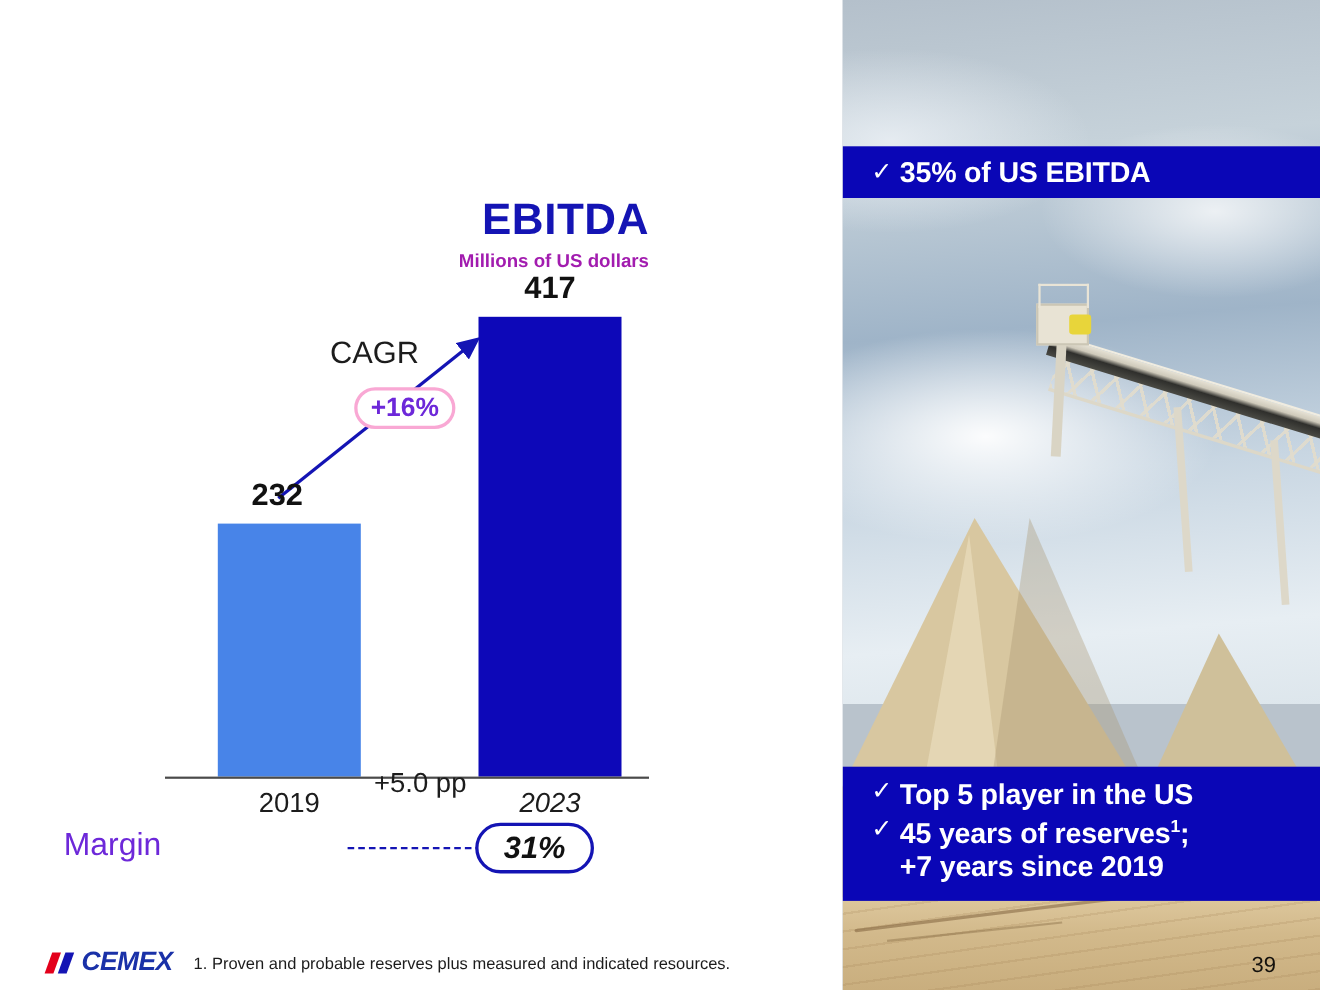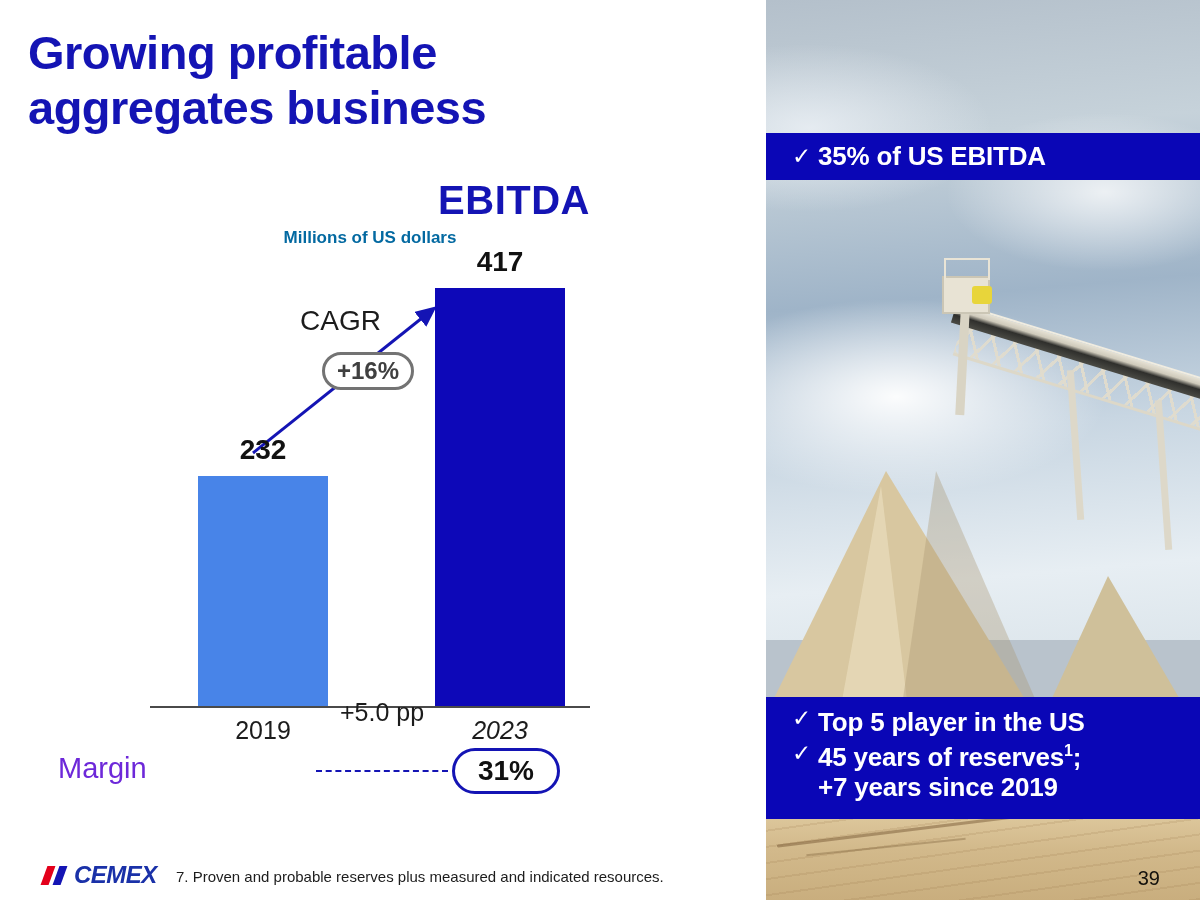"Growing profitable aggregates business" h1.slide-title { html: <h1>Growing profitable aggregates business</h1> -> none }
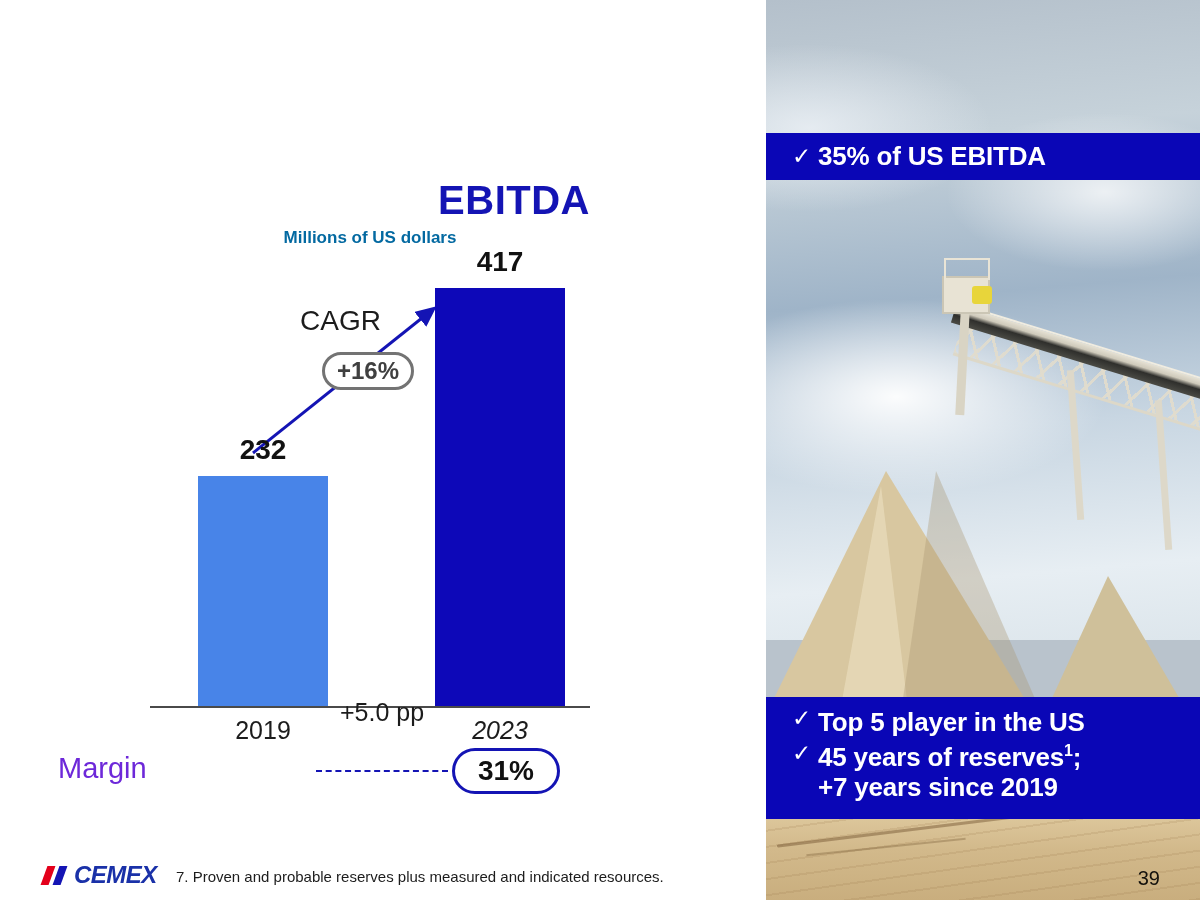"Millions of US dollars" .chart-subtitle { color: #0369a1 -> #a21caf; text-align: center -> right }
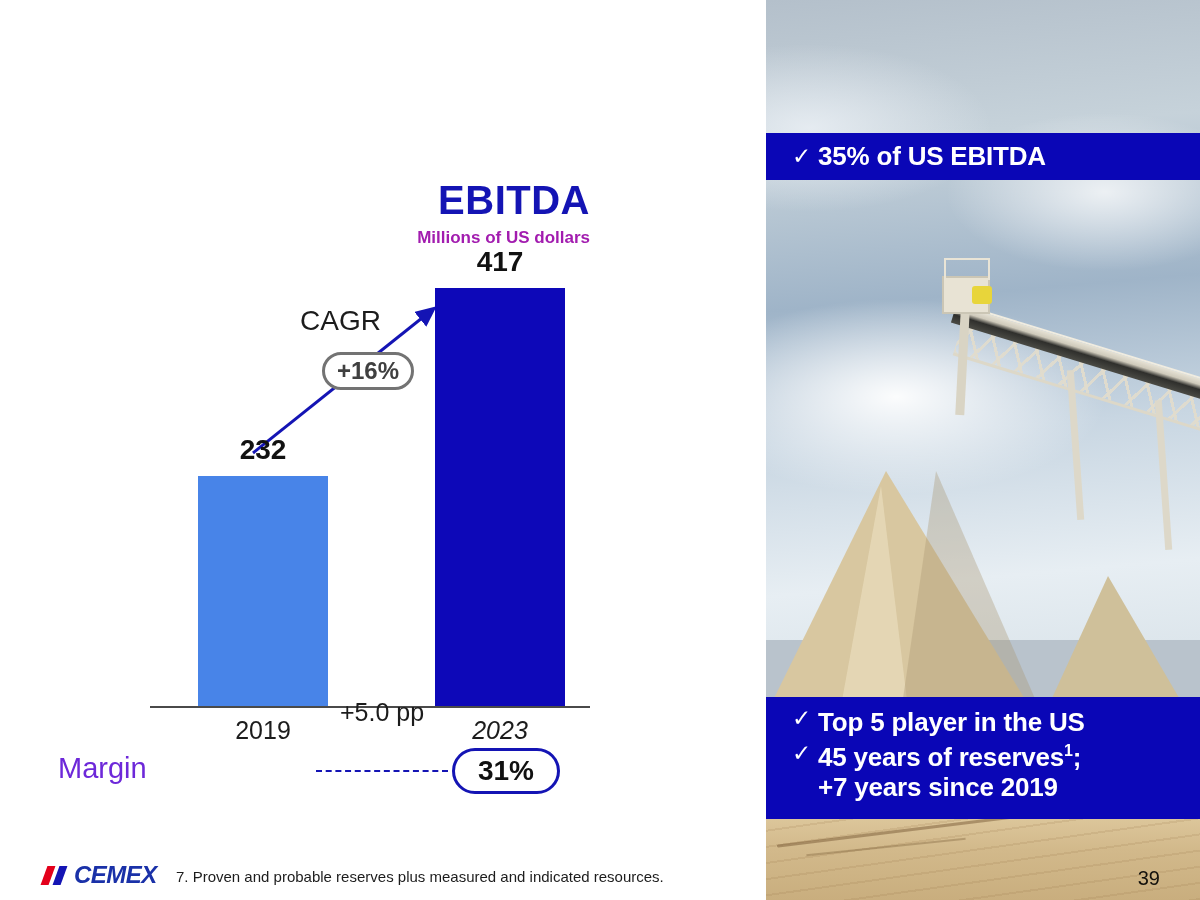"+16%" .cagr-pill { border: 3px solid #737373 -> 3px solid #f9a8d4; color: #404040 -> #6d28d9 }
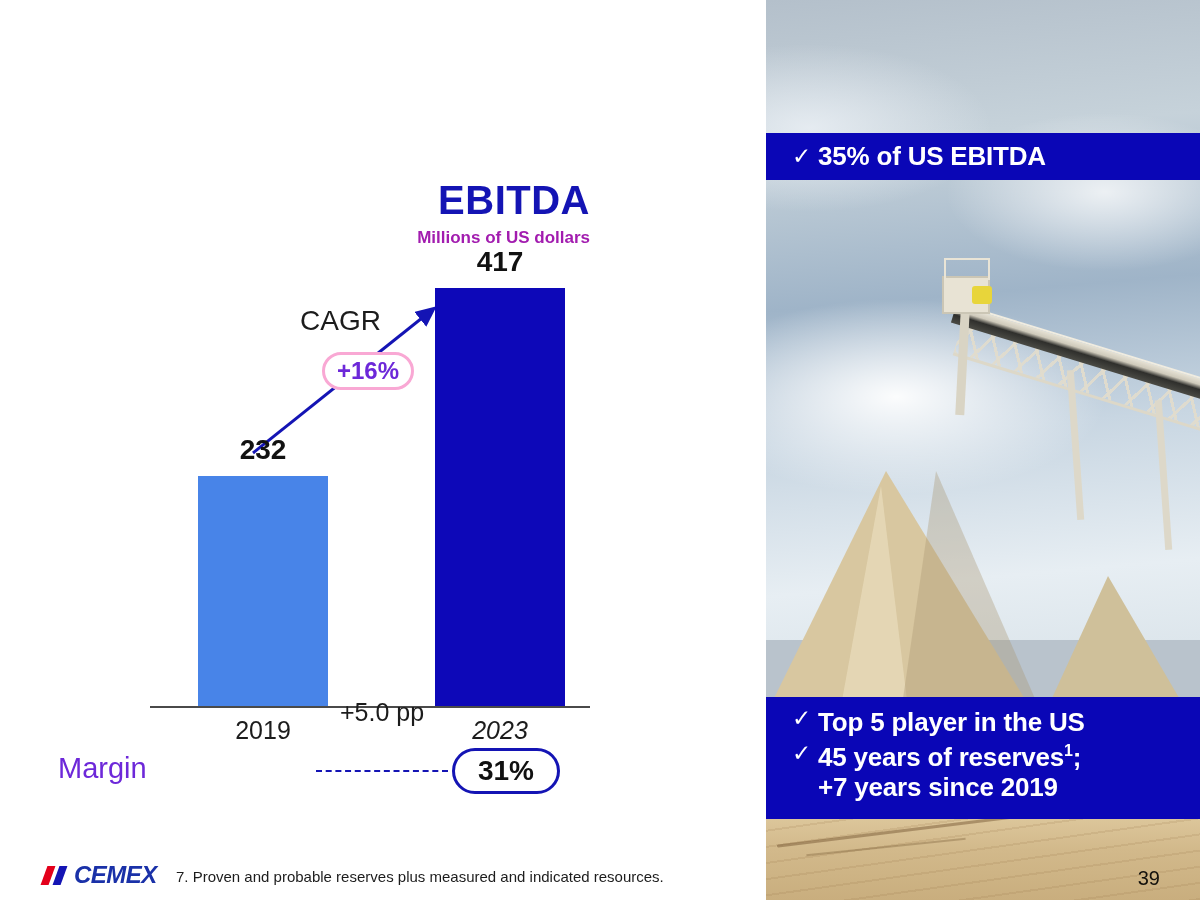"232" .val-2019 { left: 198px -> 187px }
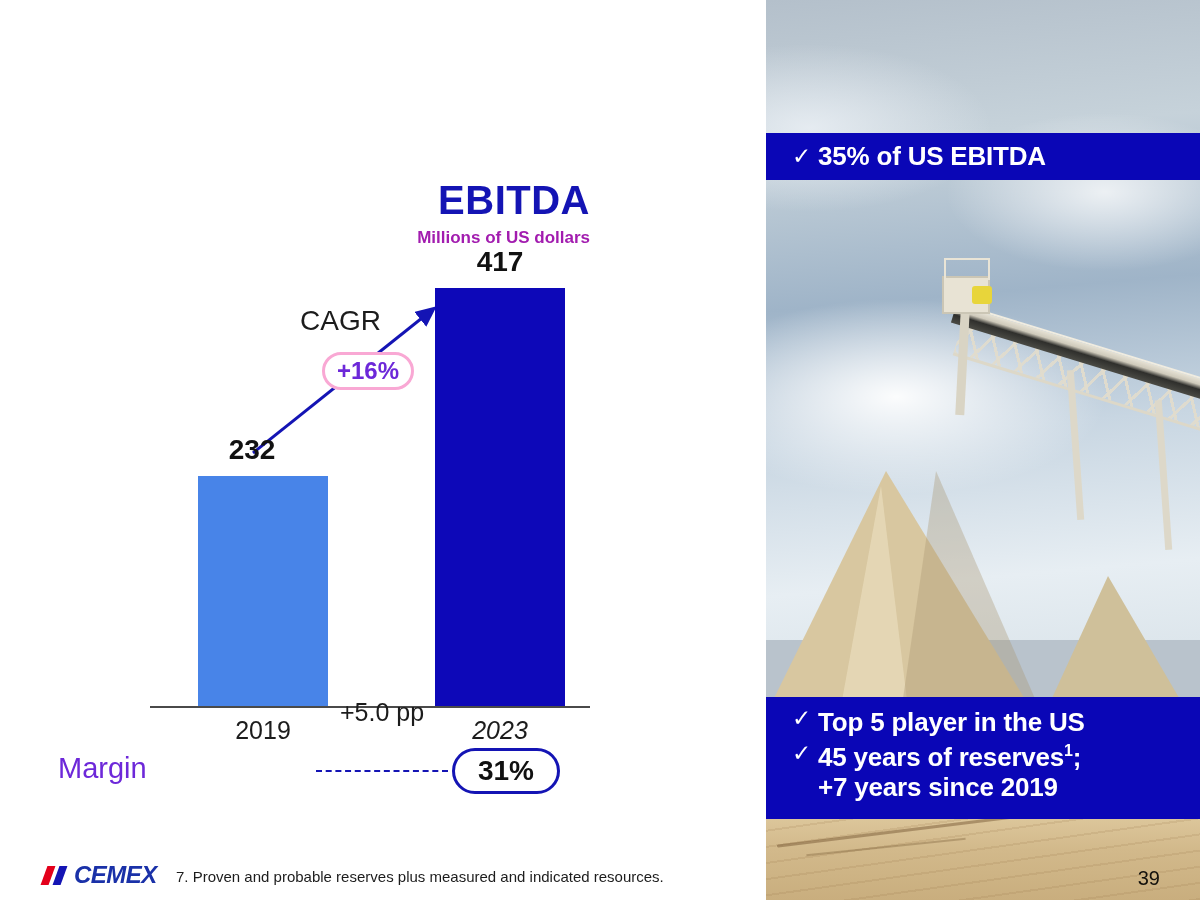"31%" .mp-2023 { font-style: none -> italic; left: 452px -> 432px }
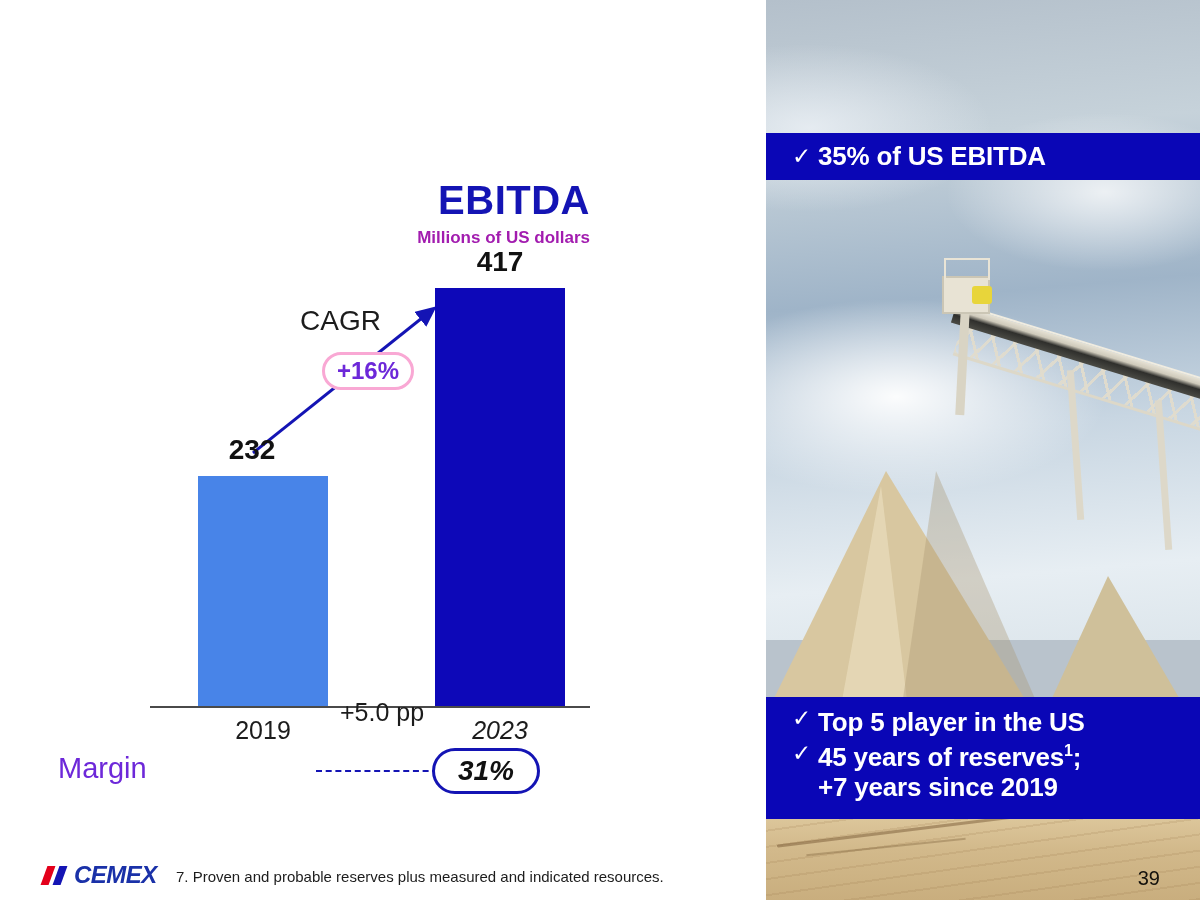"7. Proven and probable reserves" div.footnote { text: 7 -> 1 }
